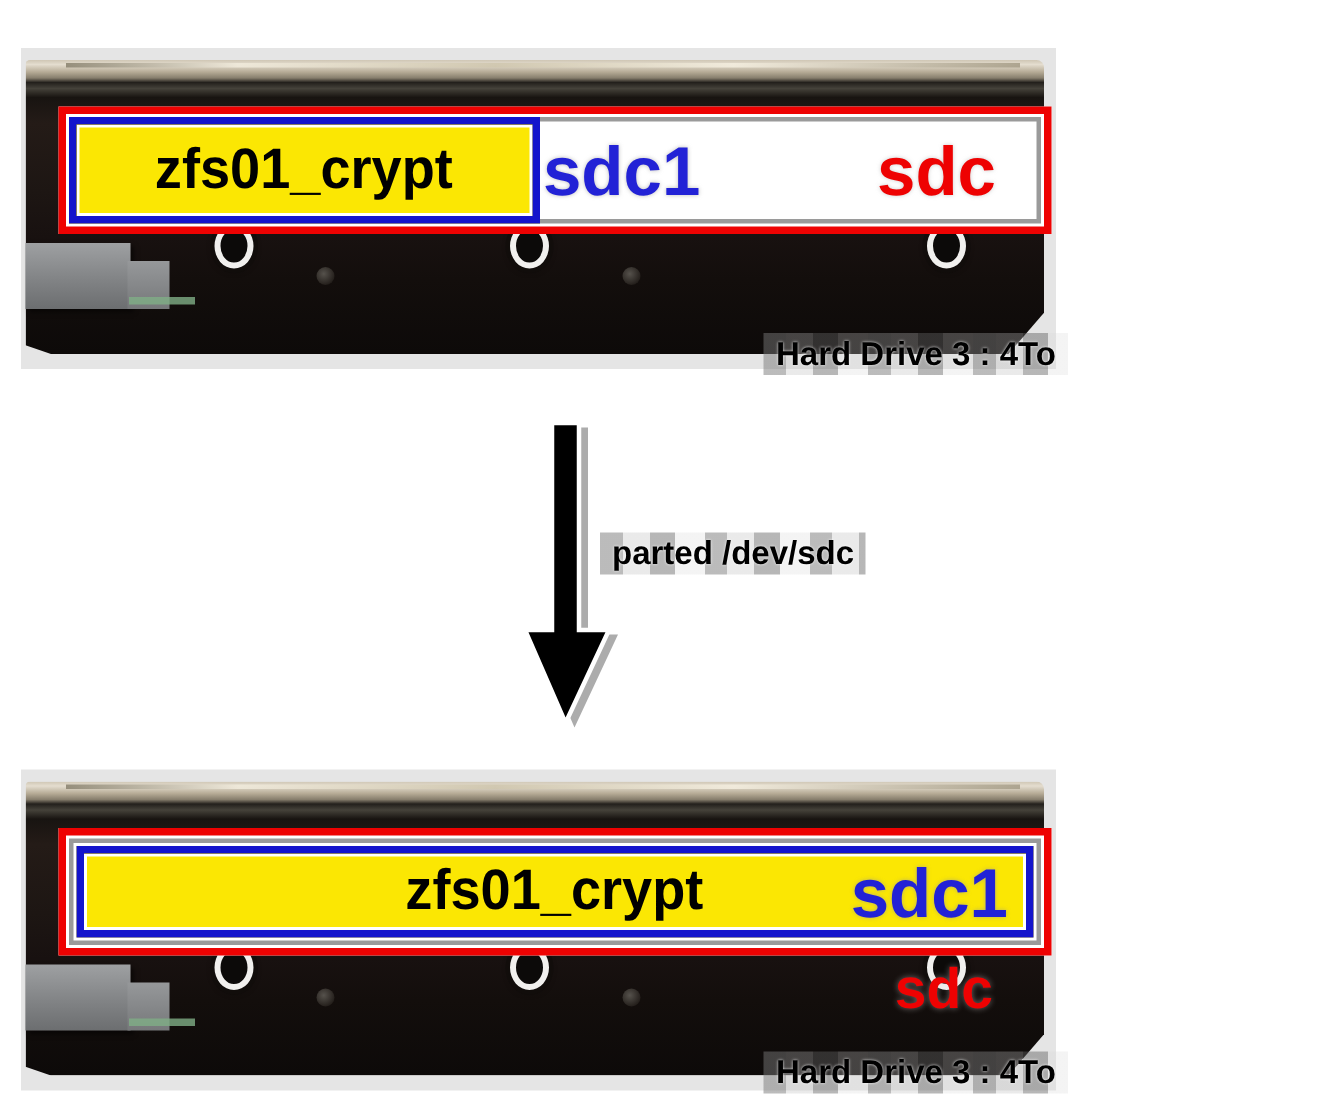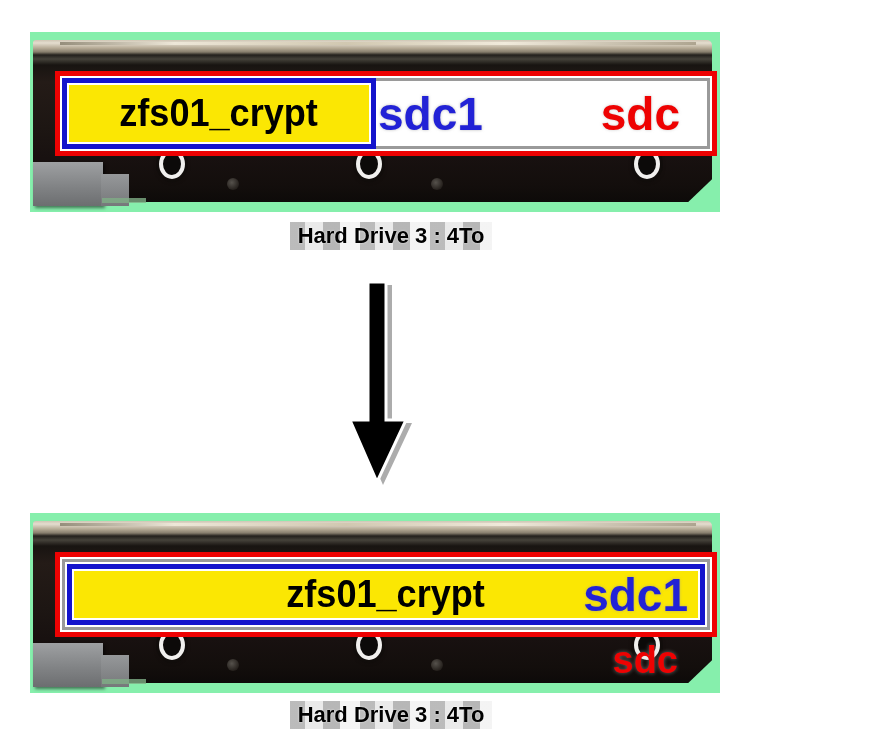"zfs01_crypt" .drive { background: #86efac -> #e5e5e5; height: 180px -> 214px; left: 30px -> 14px }
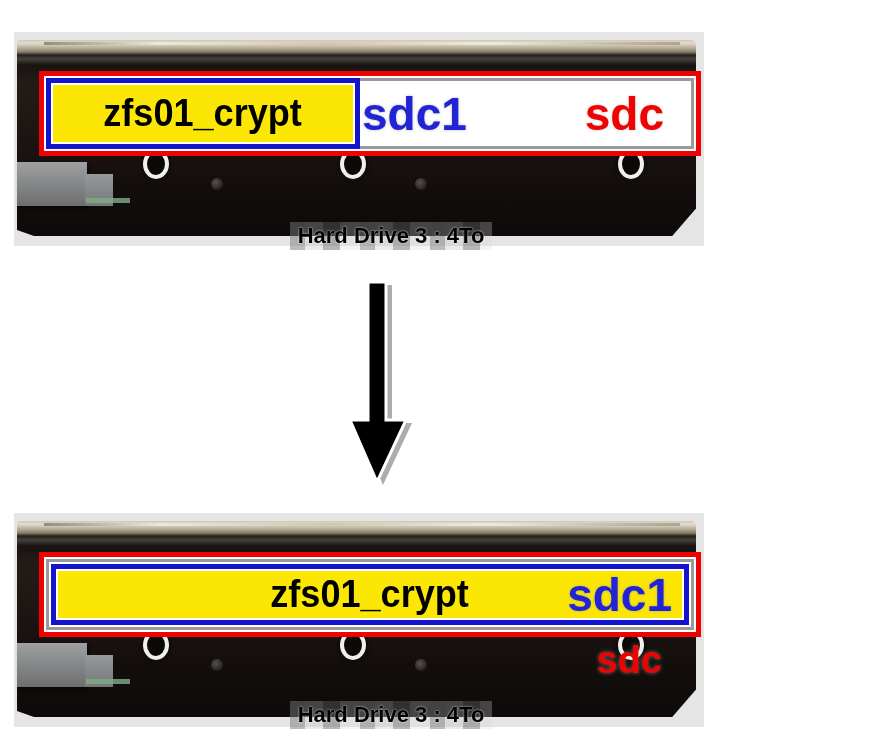"Hard Drive 3 : 4To" .caption { left: 46px -> 22px; text-align: center -> right }
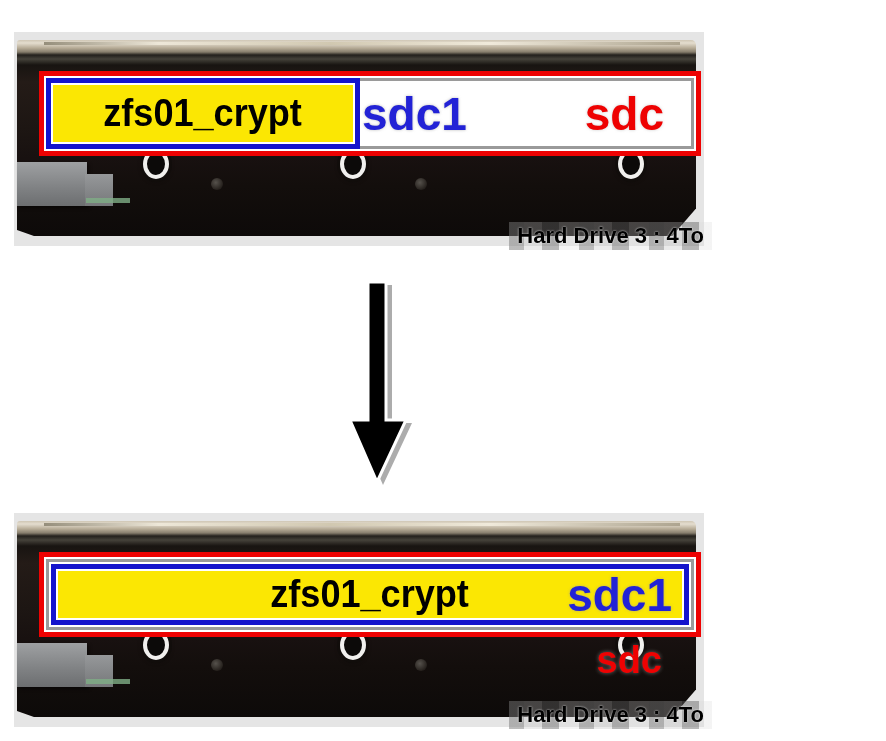"parted /dev/sdc" div.command-label { html: none -> <div> <span>parted /dev/sdc</span> </div> }
